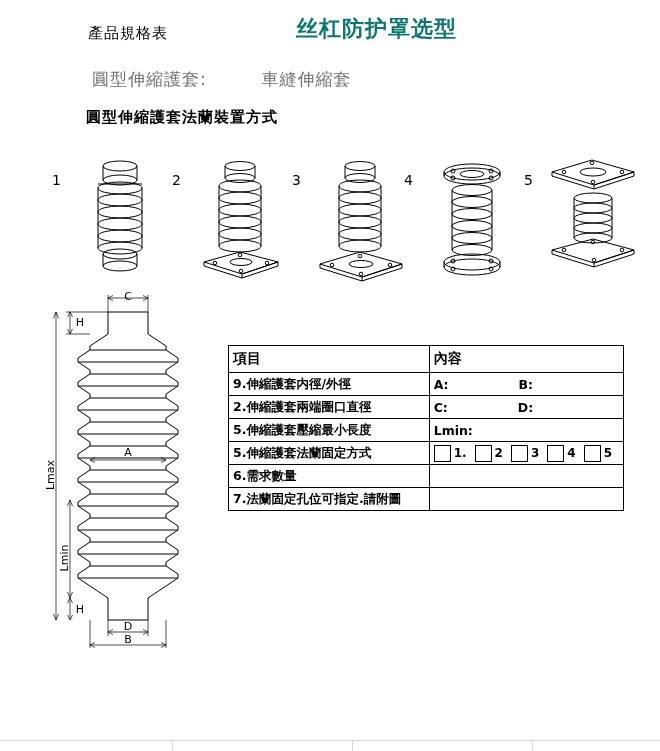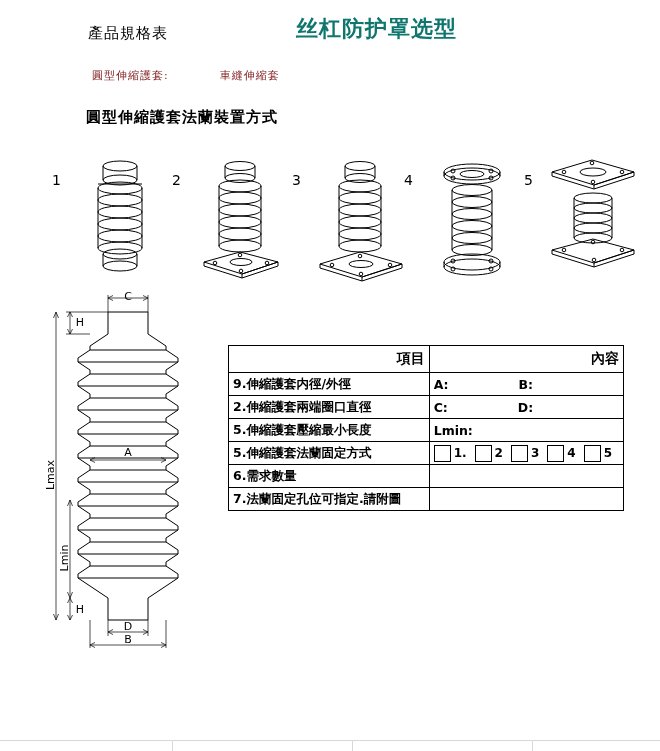"圓型伸縮護套: 車縫伸縮套" .subrow { color: #7f1d1d -> #737373; font-size: 11px -> 17px }
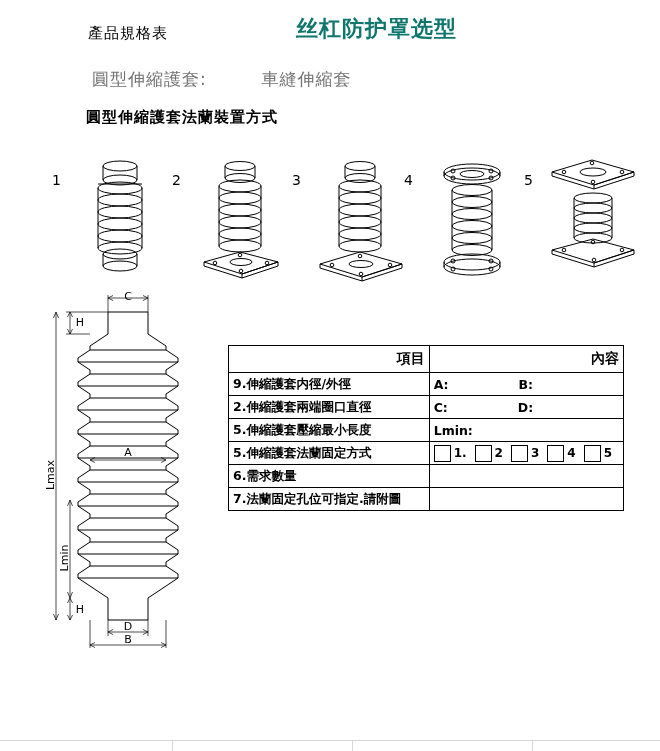"項目" .spec-table th { text-align: right -> left }
